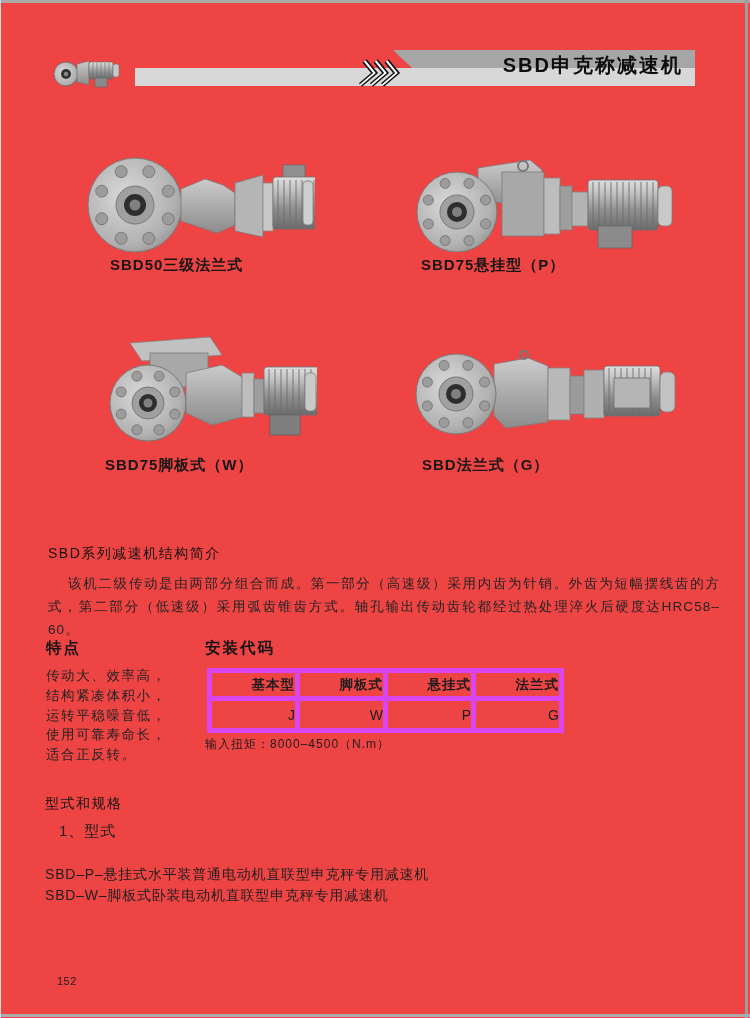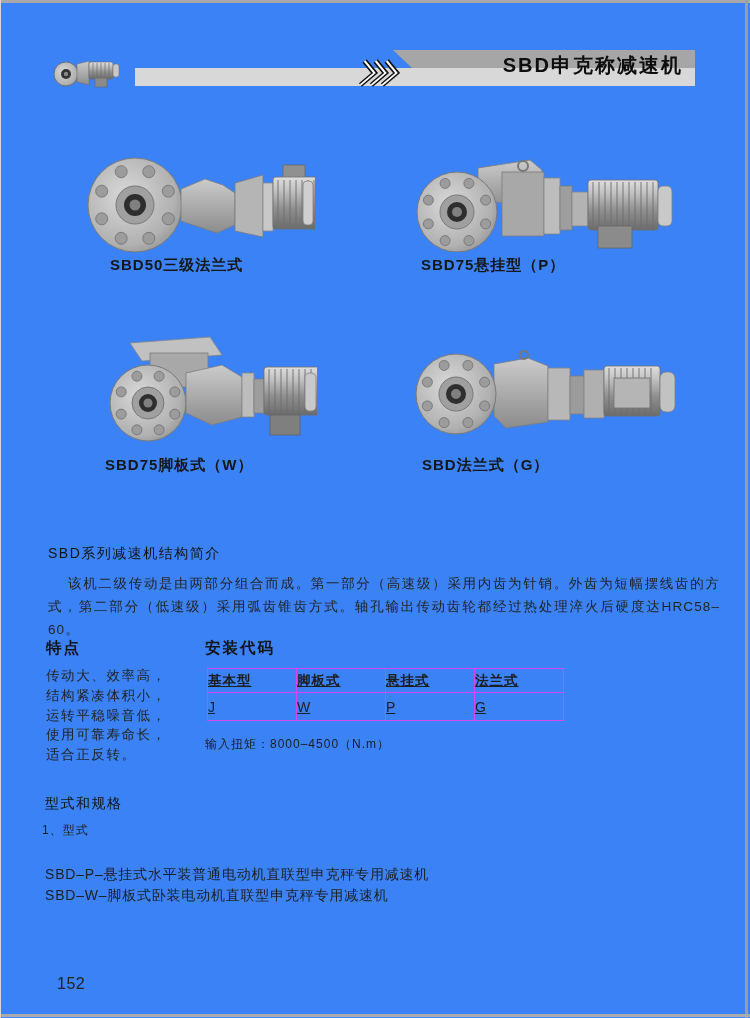"SBD申克称减速机" .page { background: #3b82f6 -> #ef4444 }
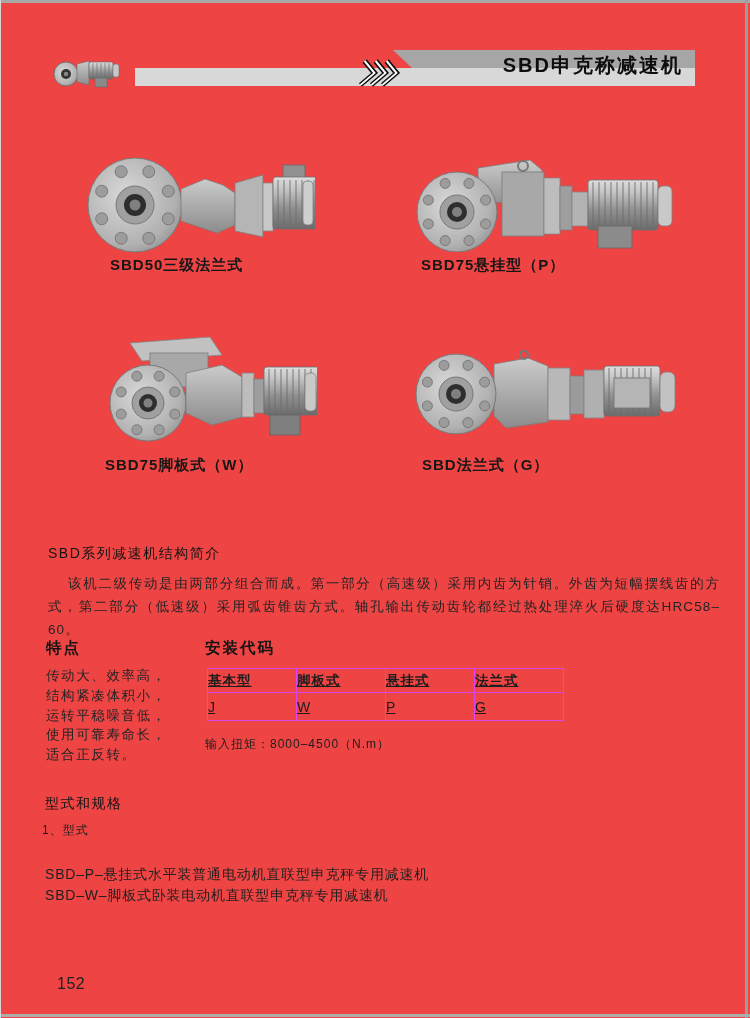"基本型" table.code th,table.code td { border: 1px solid #d946ef -> 5px solid #d946ef; text-align: left -> right; text-decoration: underline -> none }
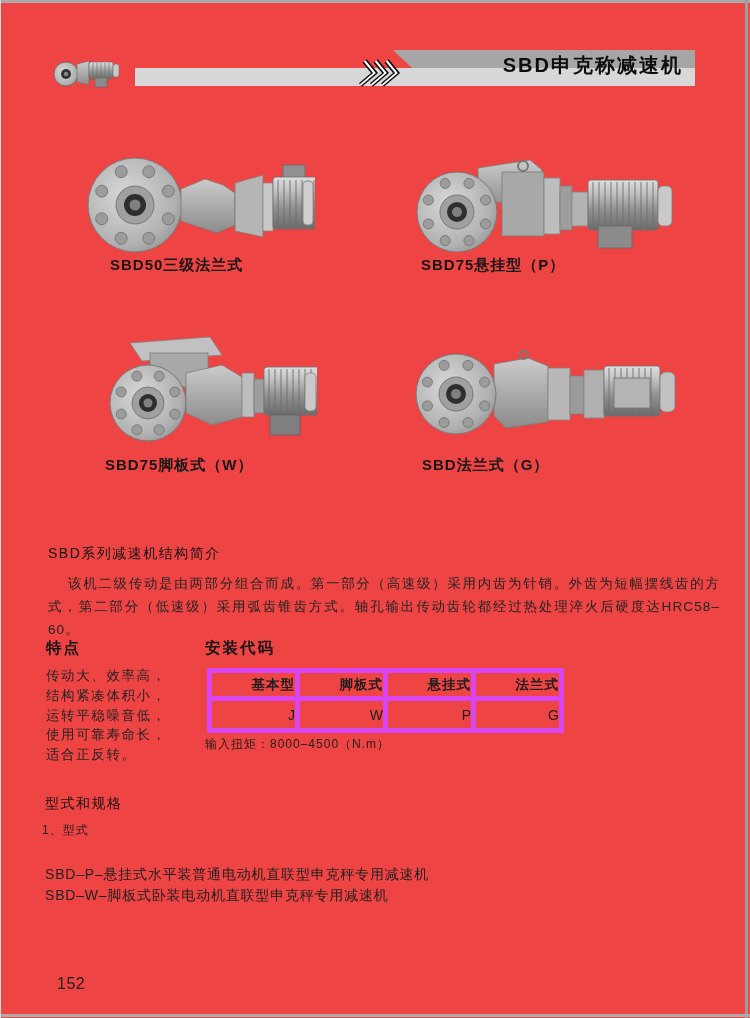"1、型式" .sub-h { font-size: 12px -> 15px; left: 42px -> 59px }
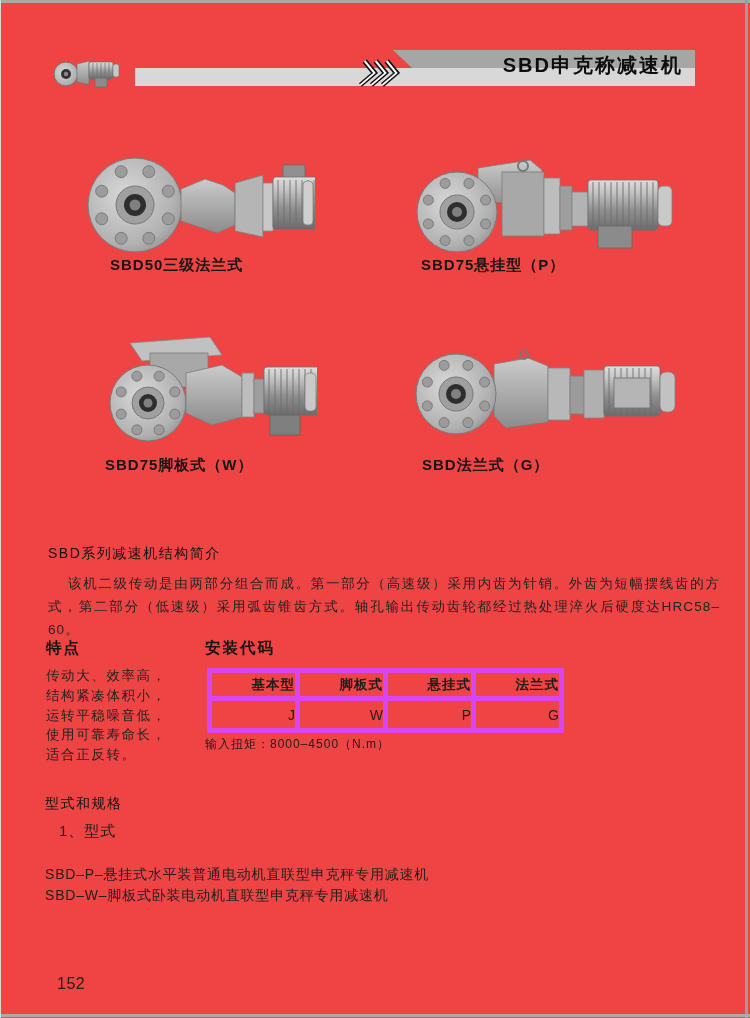"152" .page-num { font-size: 16px -> 11px }
